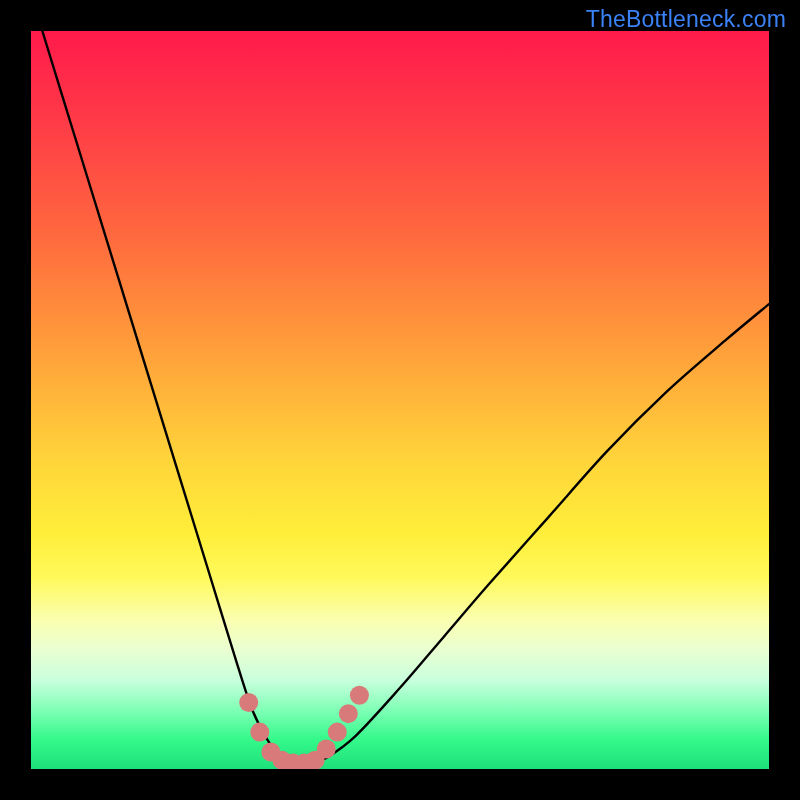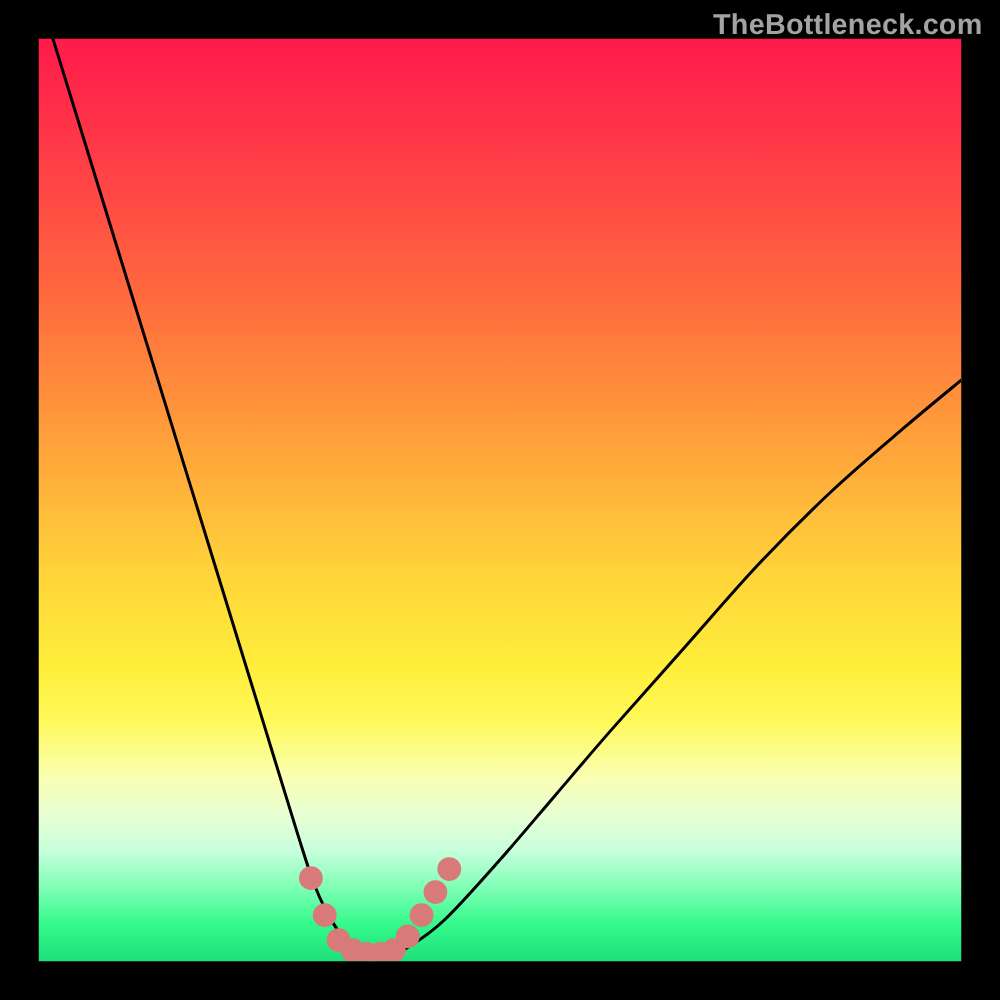"TheBottleneck.com" .watermark { color: #a3a3a3 -> #3b82f6; font-weight: 700 -> 400 }
